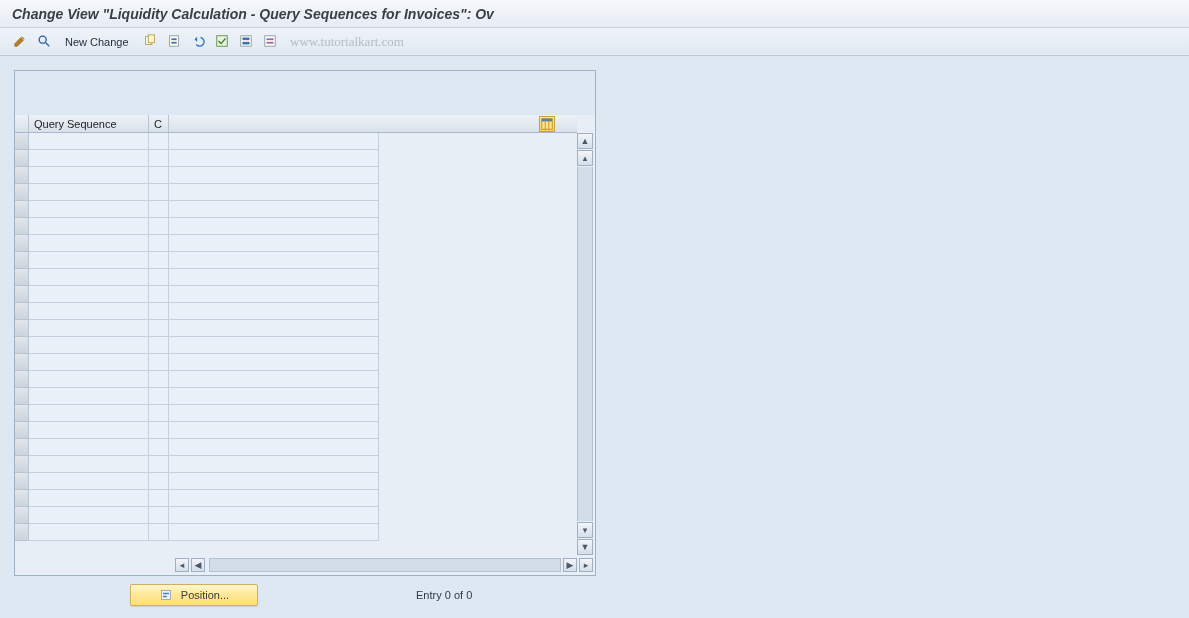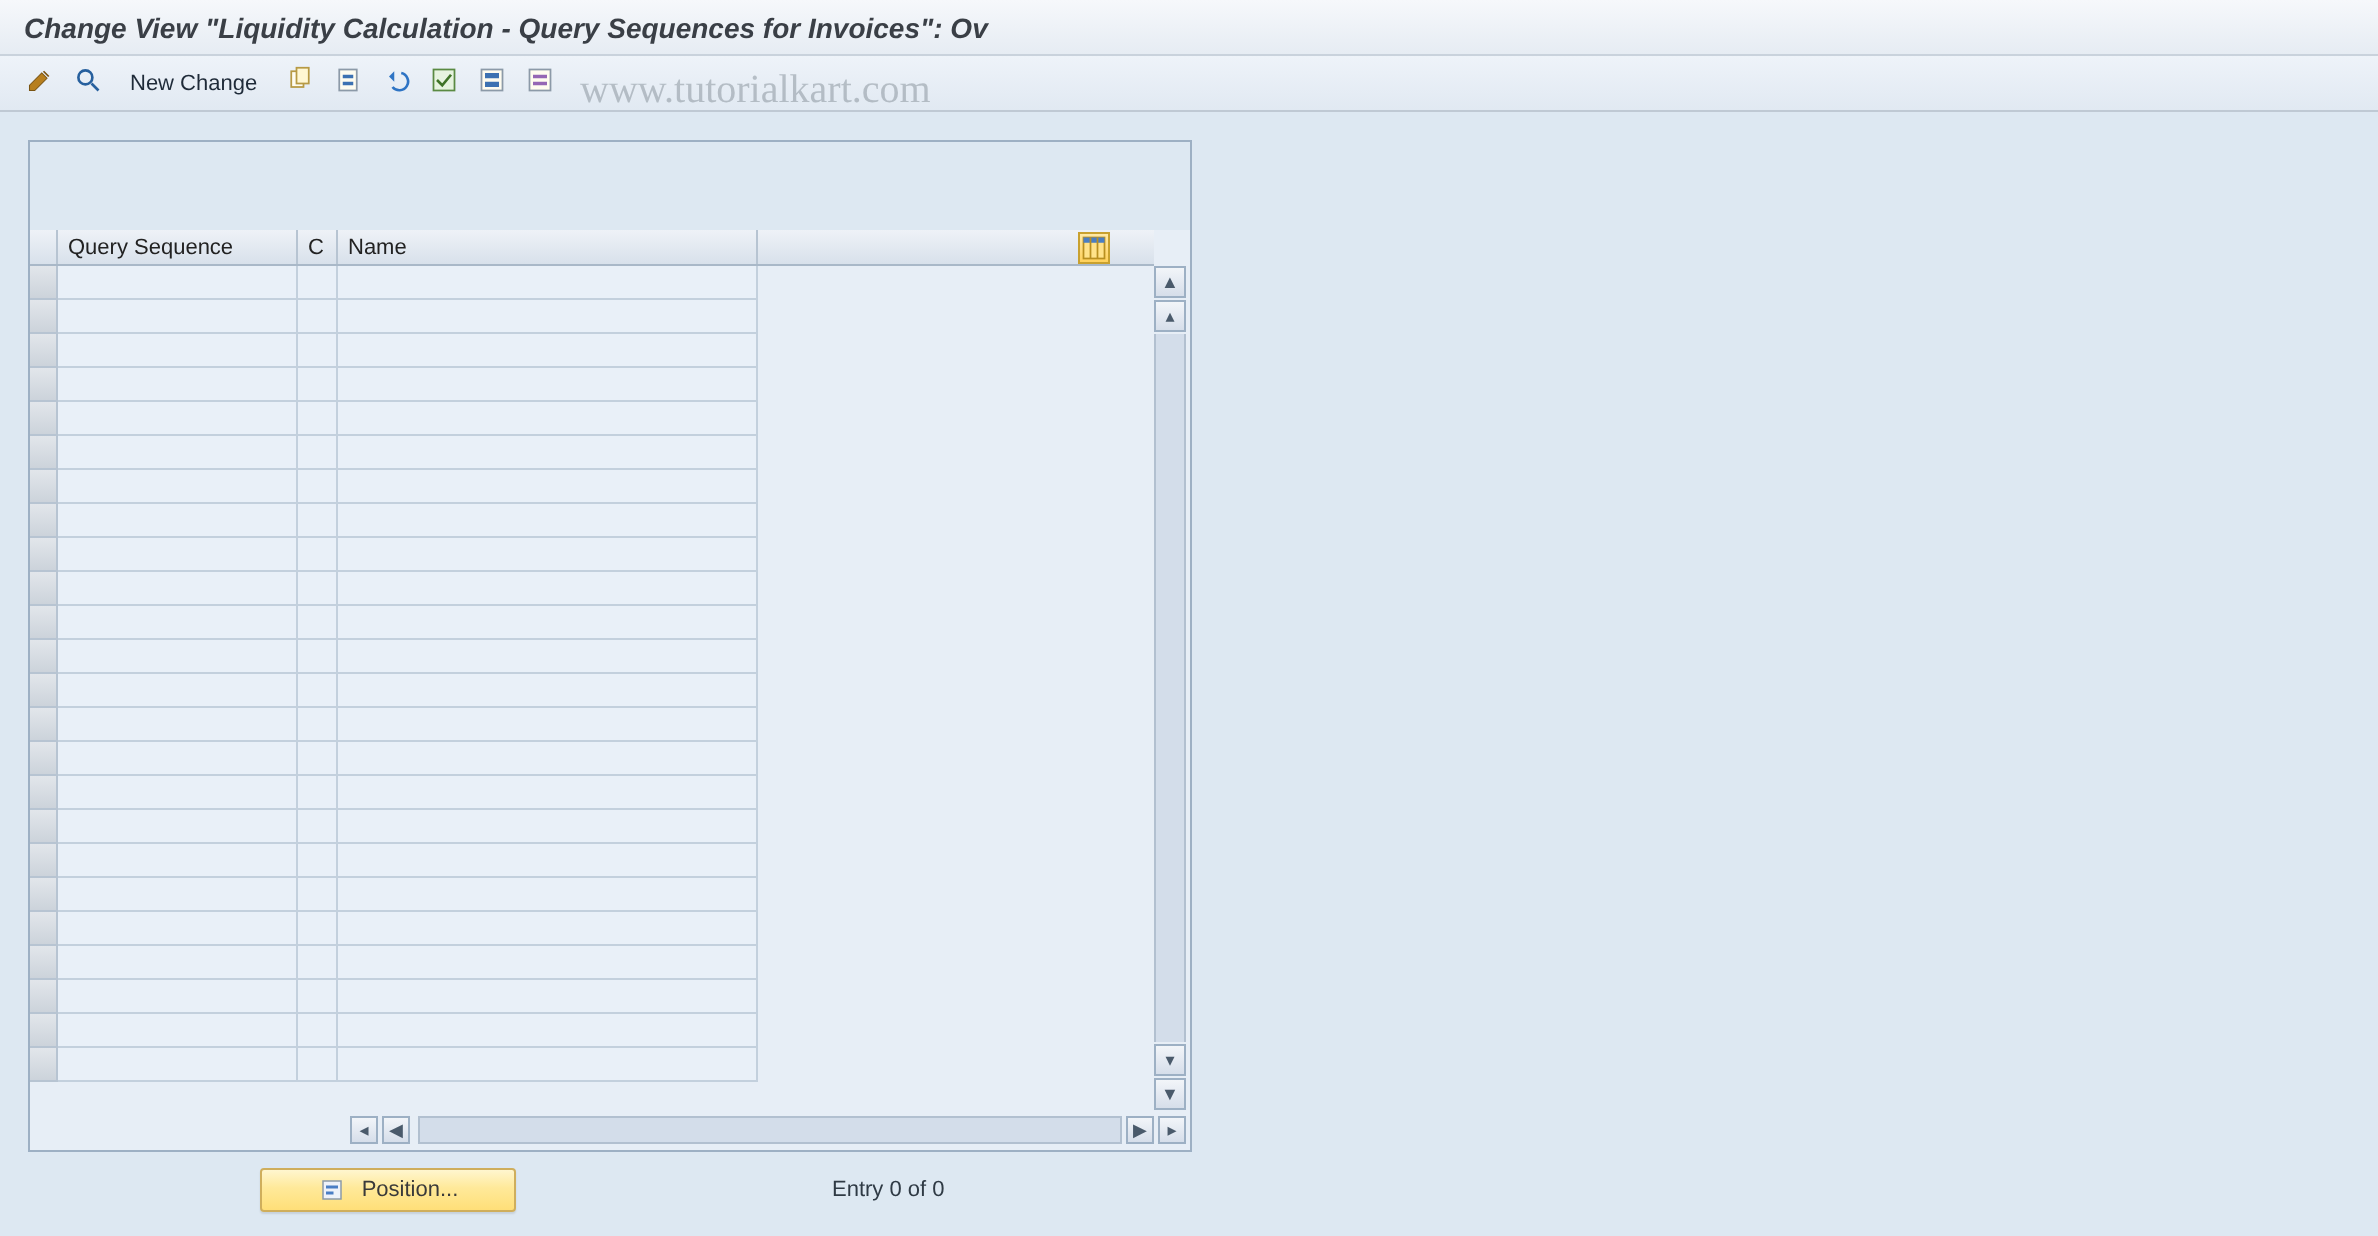"www.tutorialkart.com" .watermark { font-size: 20px -> 13px }
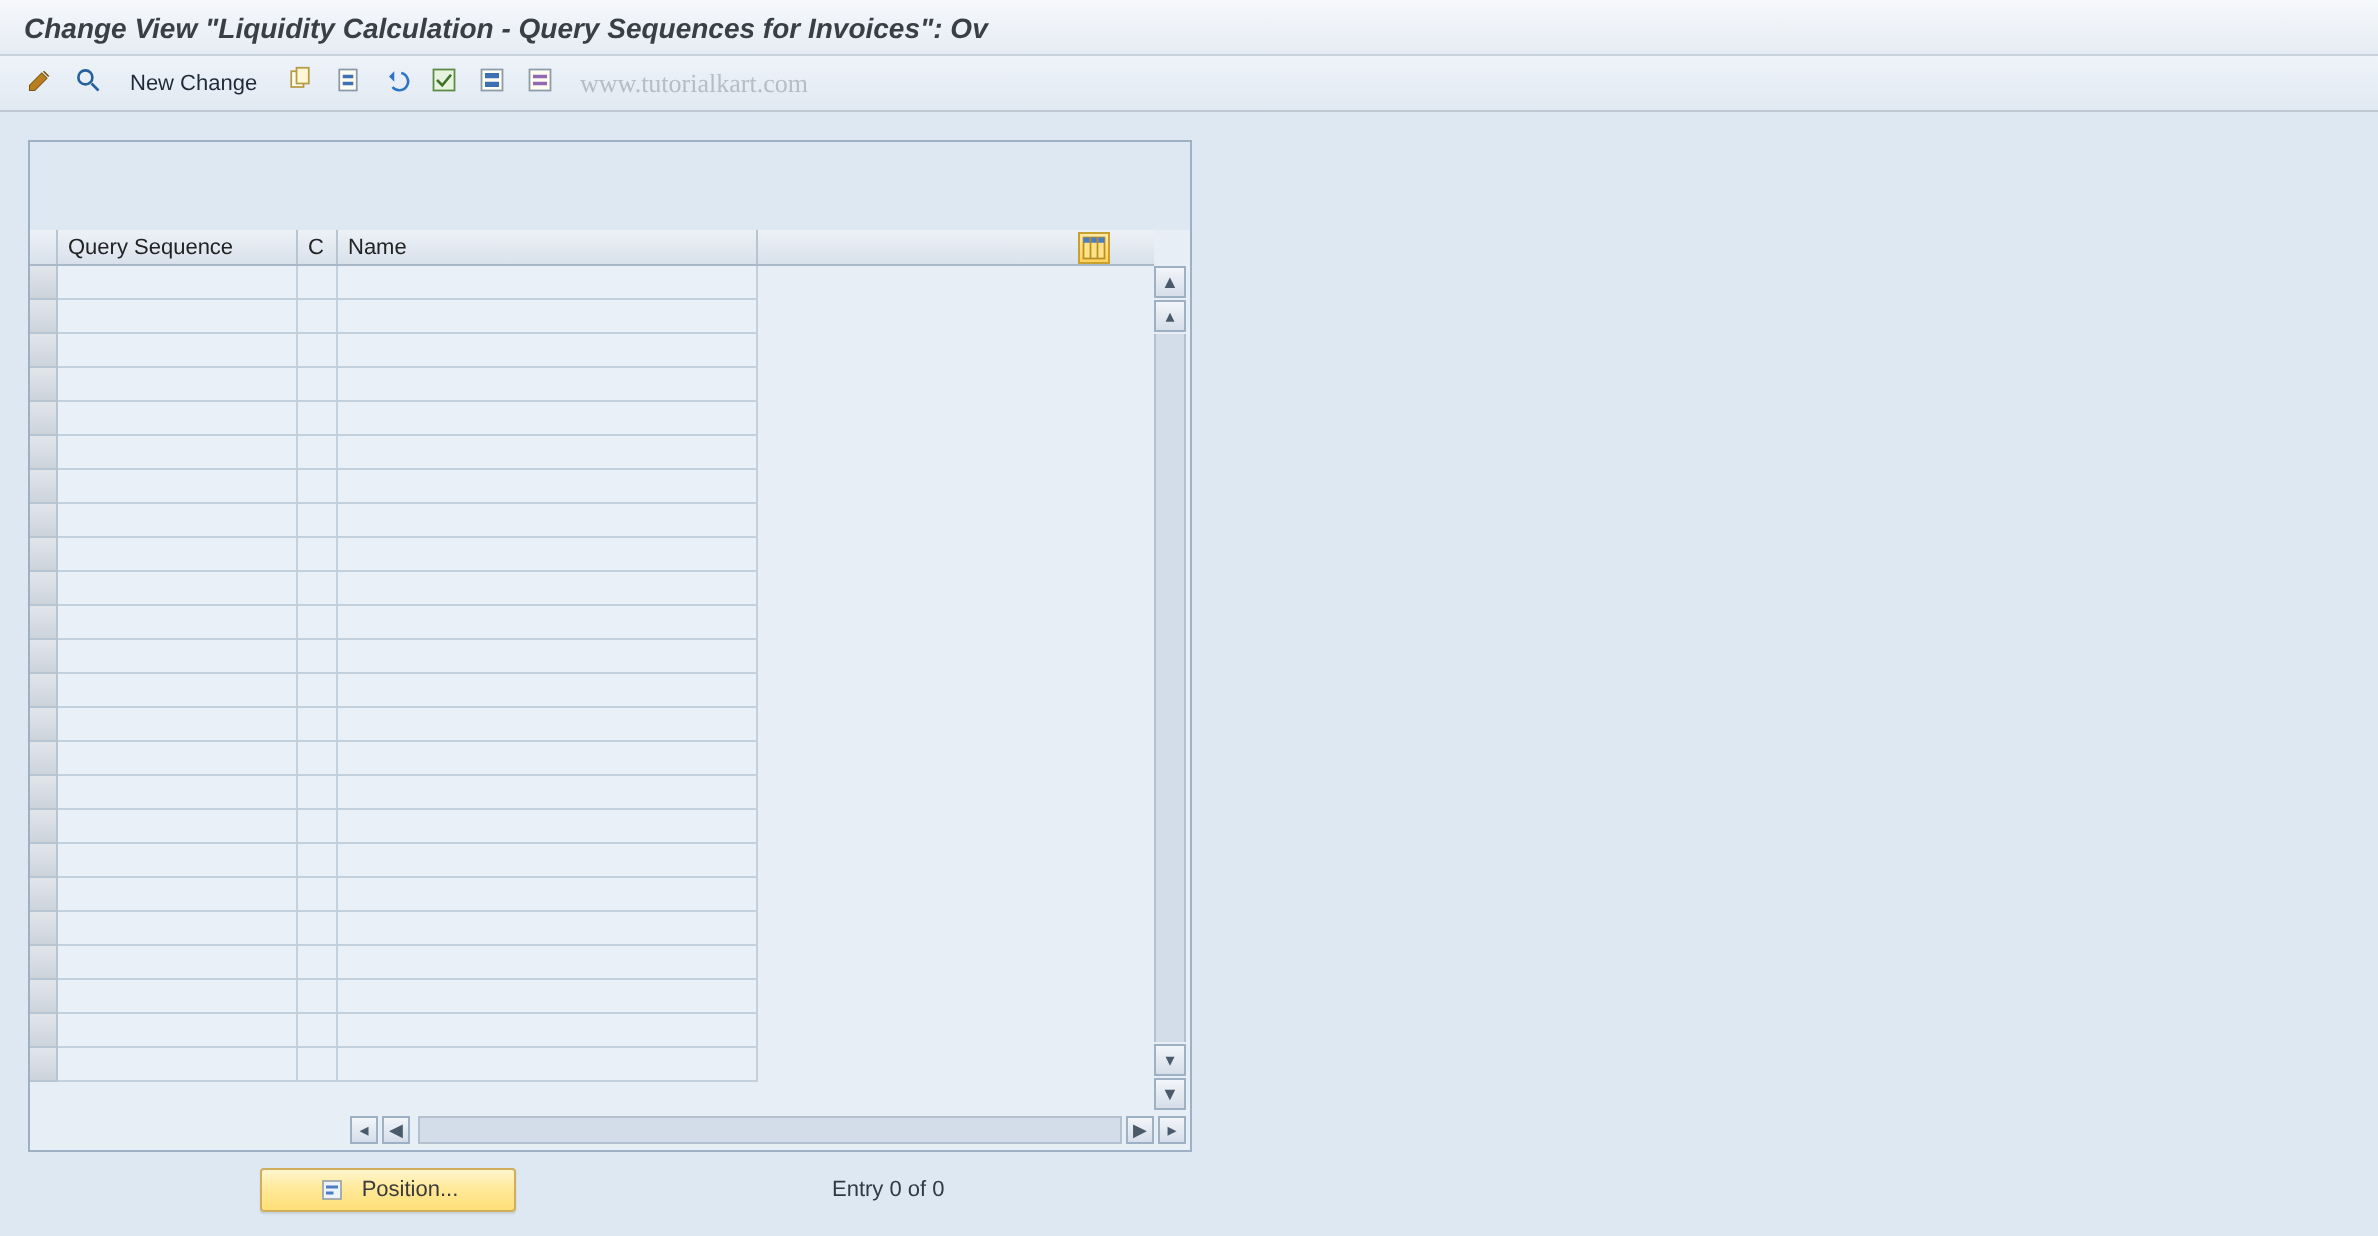"Name" div.gh-col { html: <div>Name</div> -> none }
